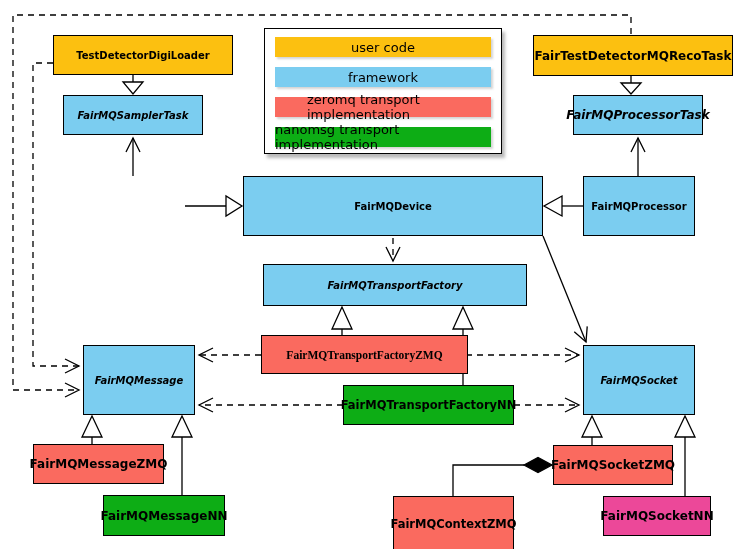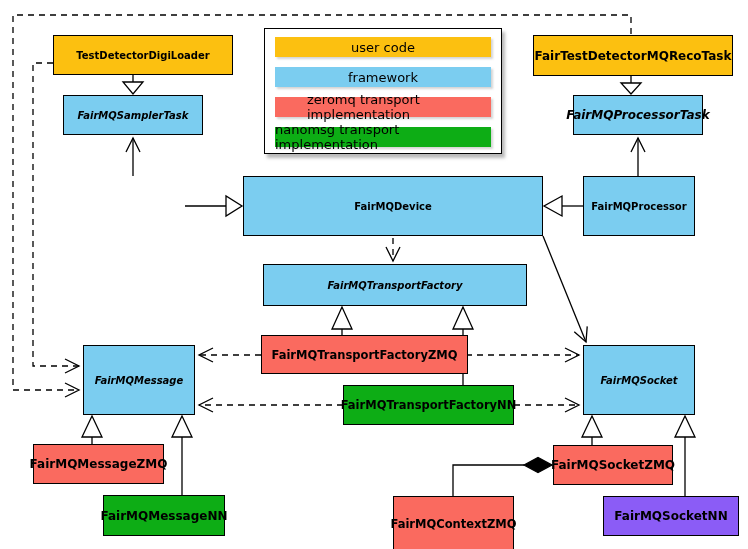"FairMQTransportFactoryZMQ" div.node { font-family: none -> Liberation Serif, serif }
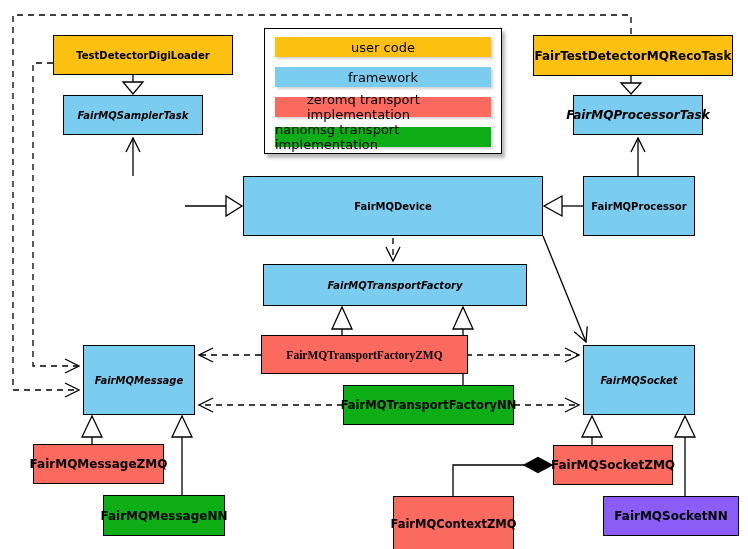"FairMQSocketNN" div.node { background: #8b5cf6 -> #ec4899; width: 136px -> 108px }
